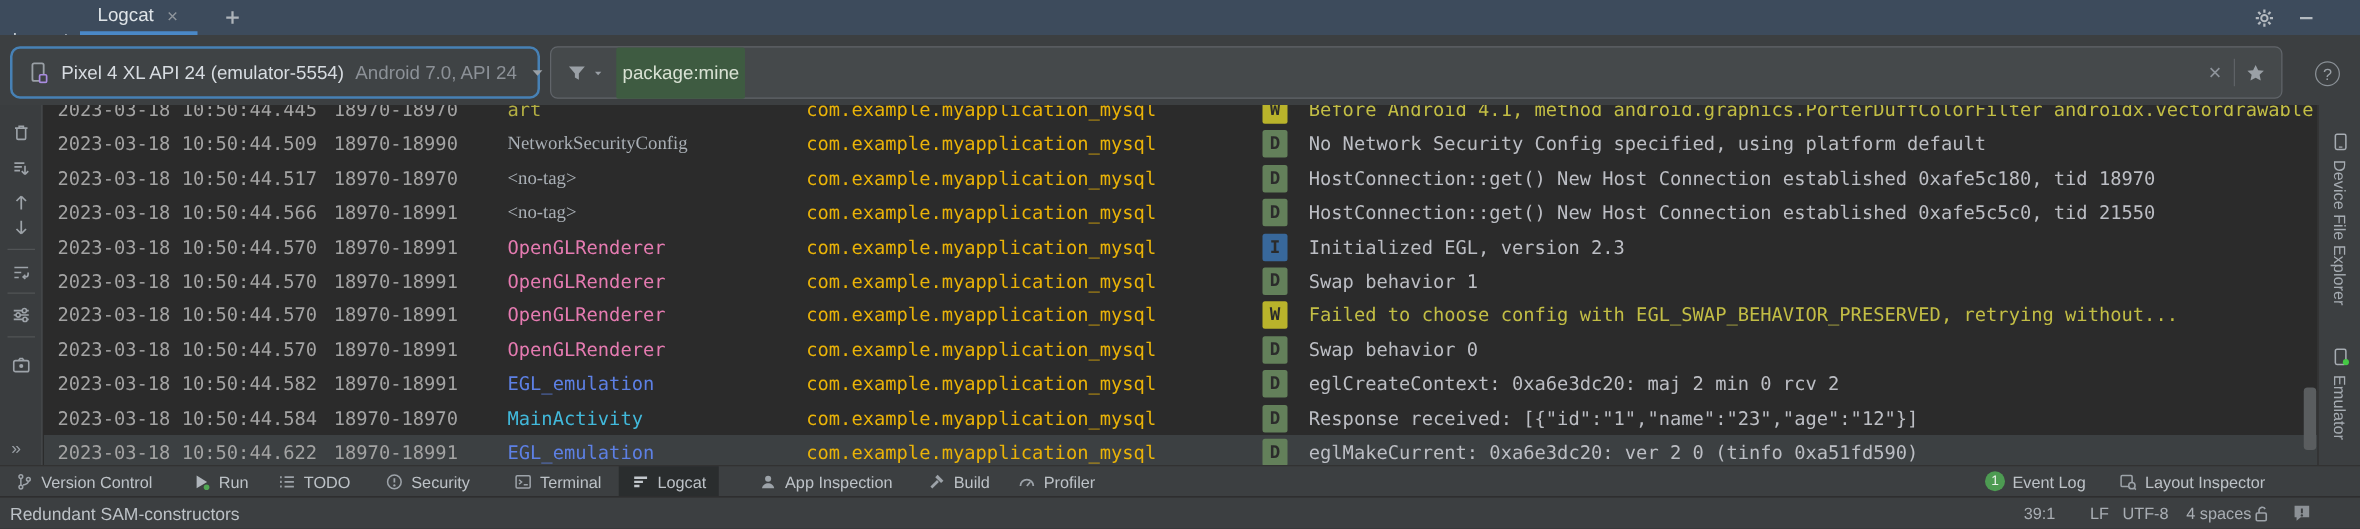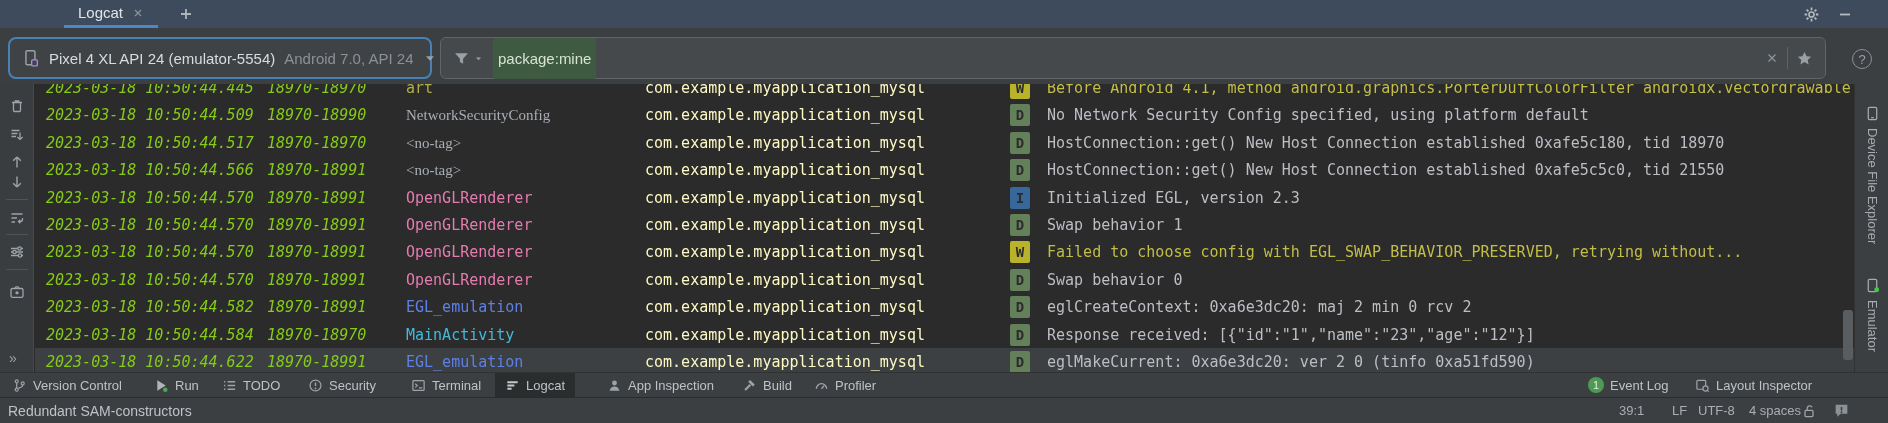"2023-03-18 10:50:44.445" .ts { color: #84cc16 -> #a3a3a3; font-style: italic -> none }
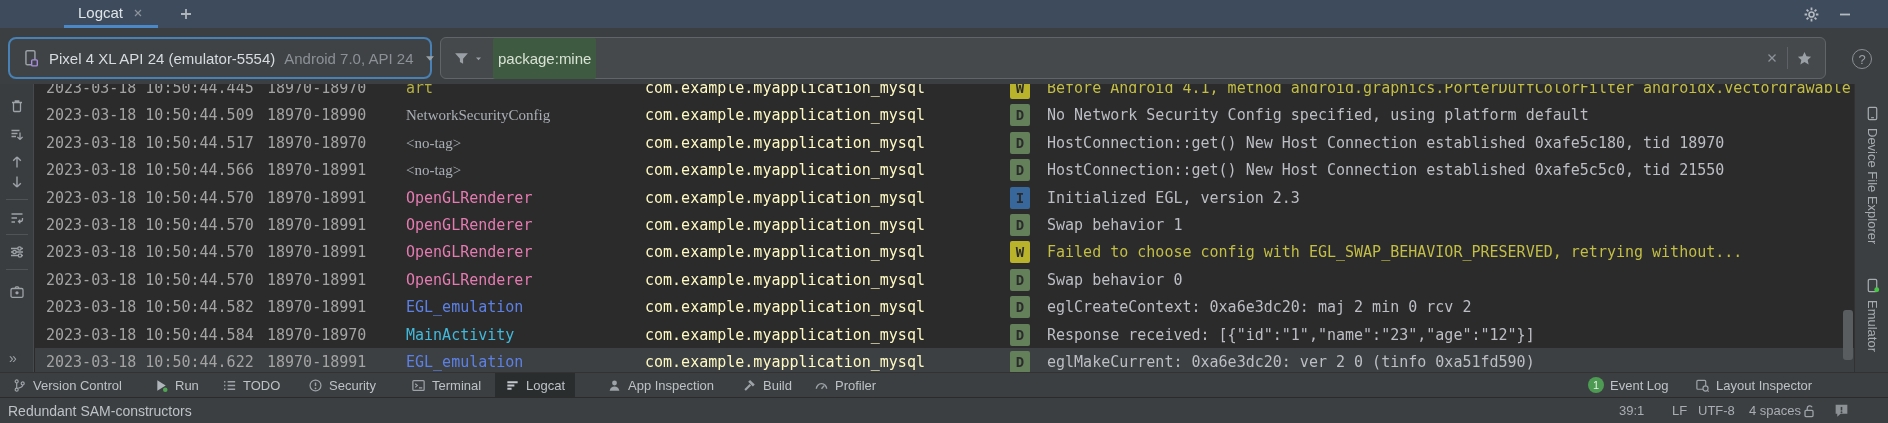"com.example.myapplication_mysql" .pkg { color: #fef9c3 -> #eab308 }
